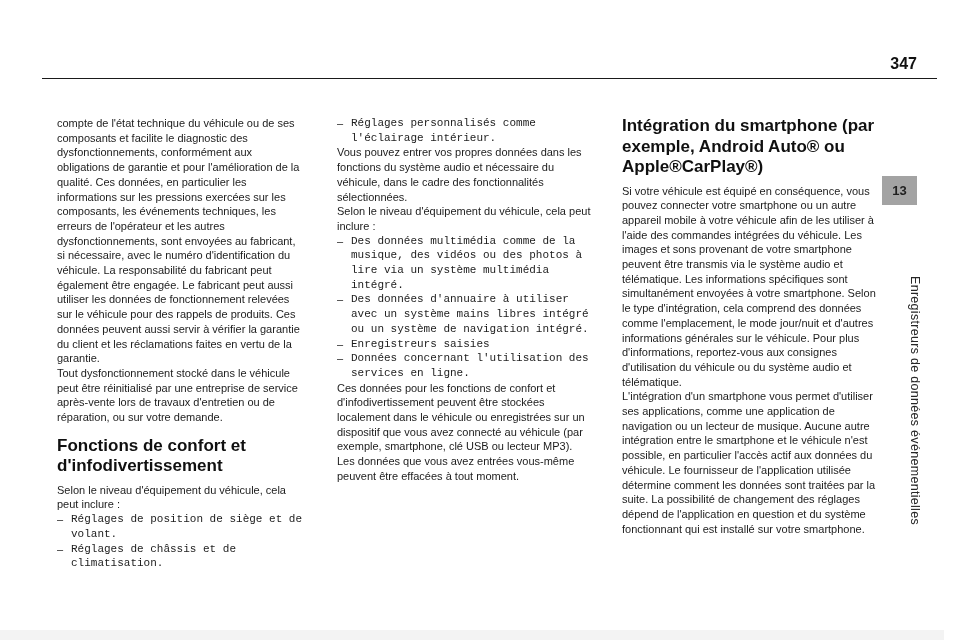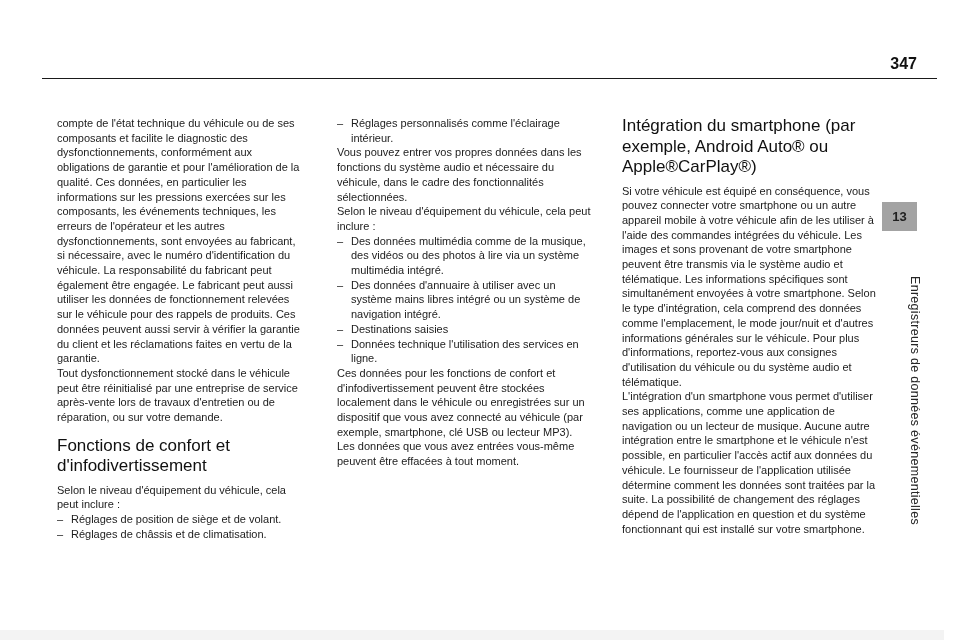"Réglages personnalisés comme l'éclairage" .li .li-text { font-family: none -> Liberation Mono, monospace }
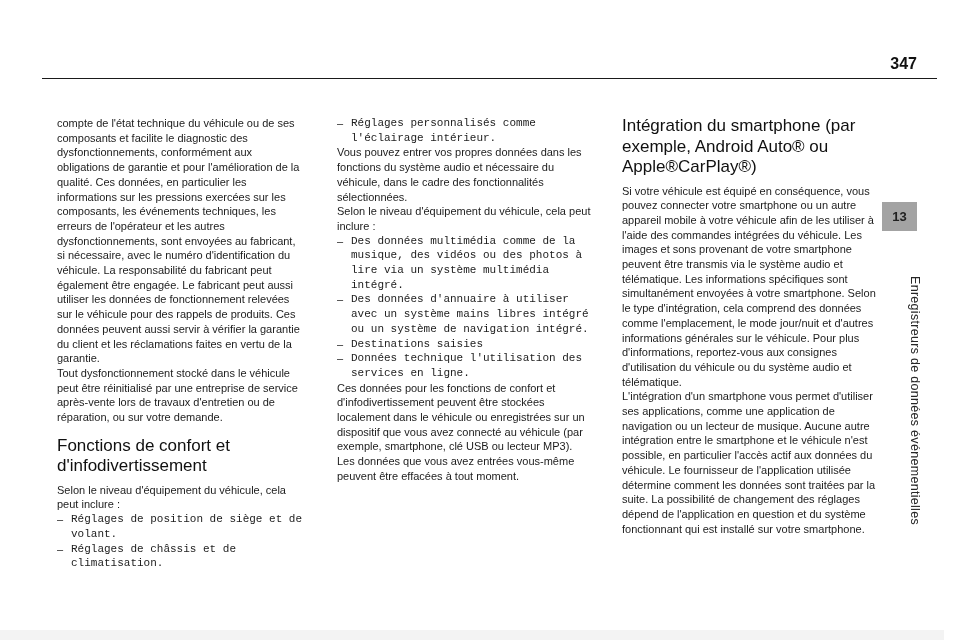"Intégration du smartphone (par exemple," .col h2 { font-weight: normal -> bold }
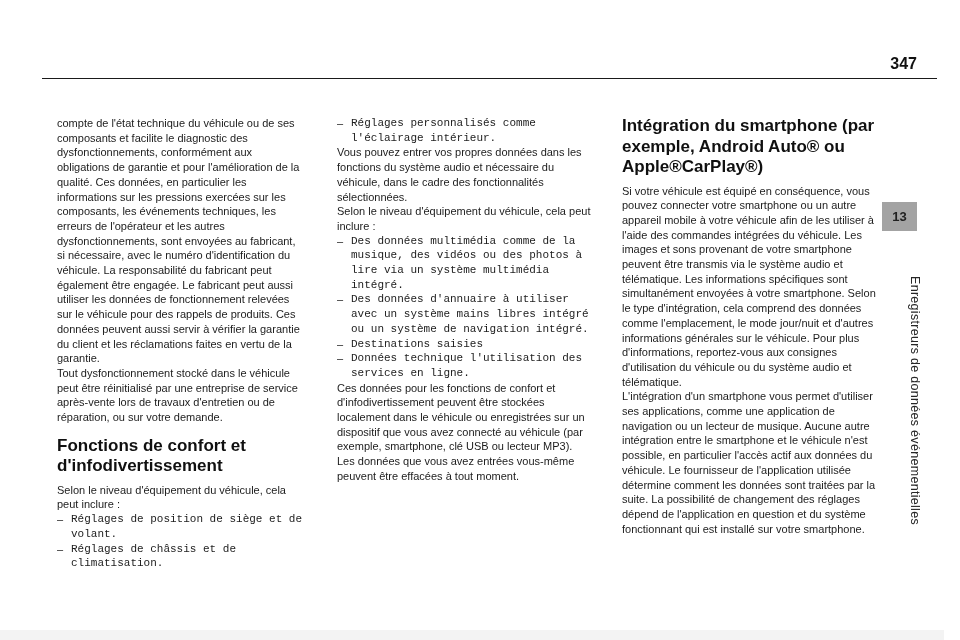"13" .chapter-tab { top: 166px -> 140px }
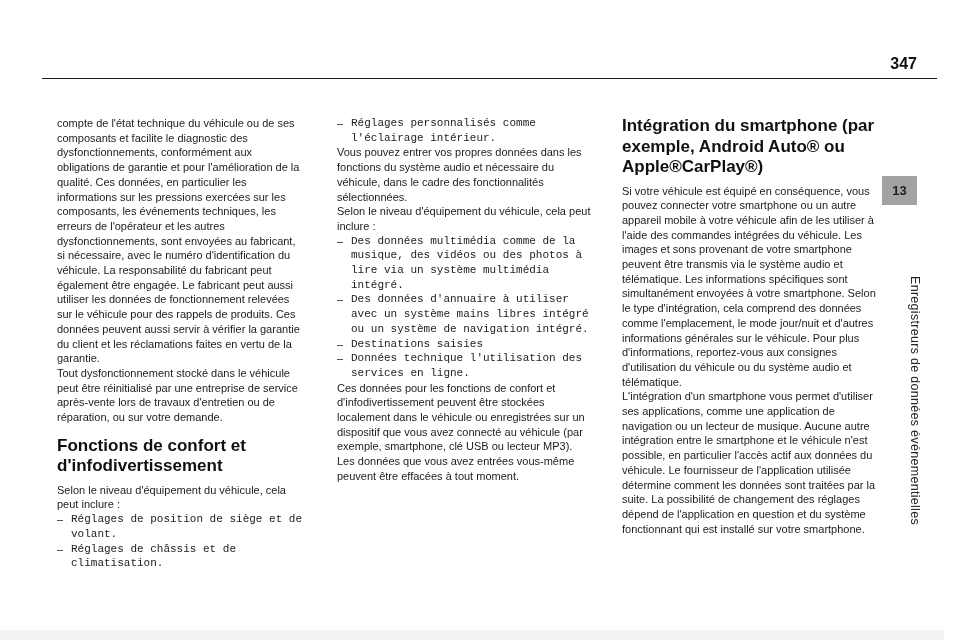"Destinations saisies" span.li-text { text: Destinations -> Enregistreurs }
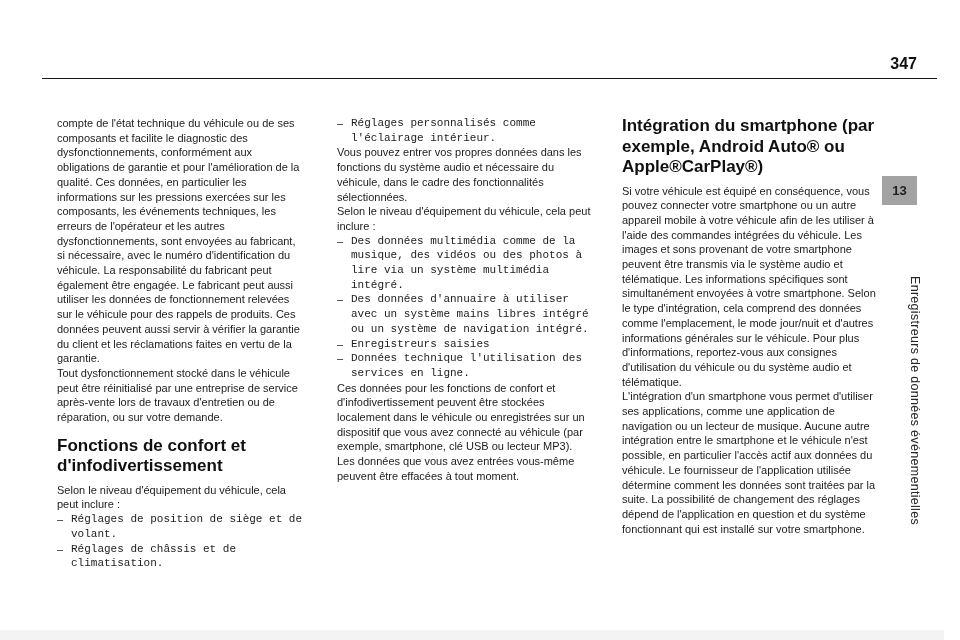"Données technique l'utilisation des" span.li-text { text: technique -> concernant }
